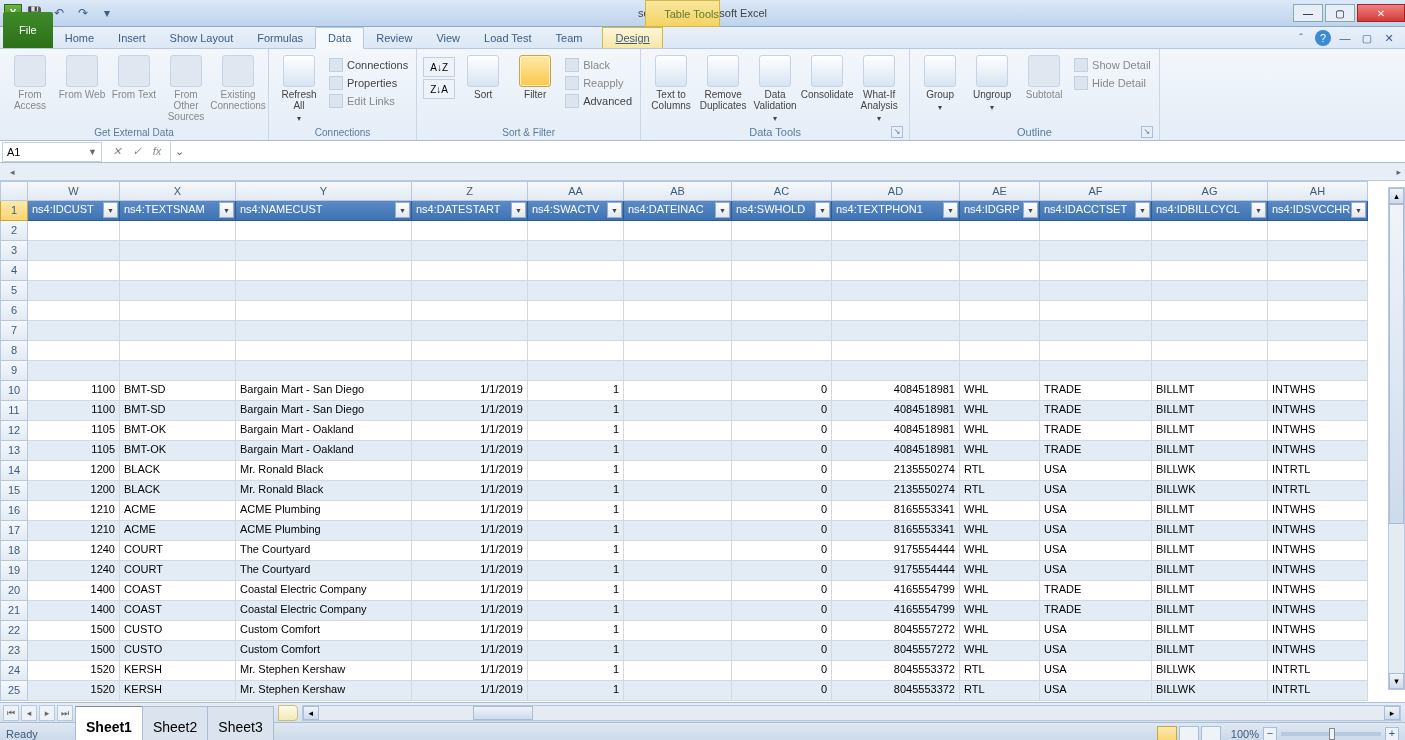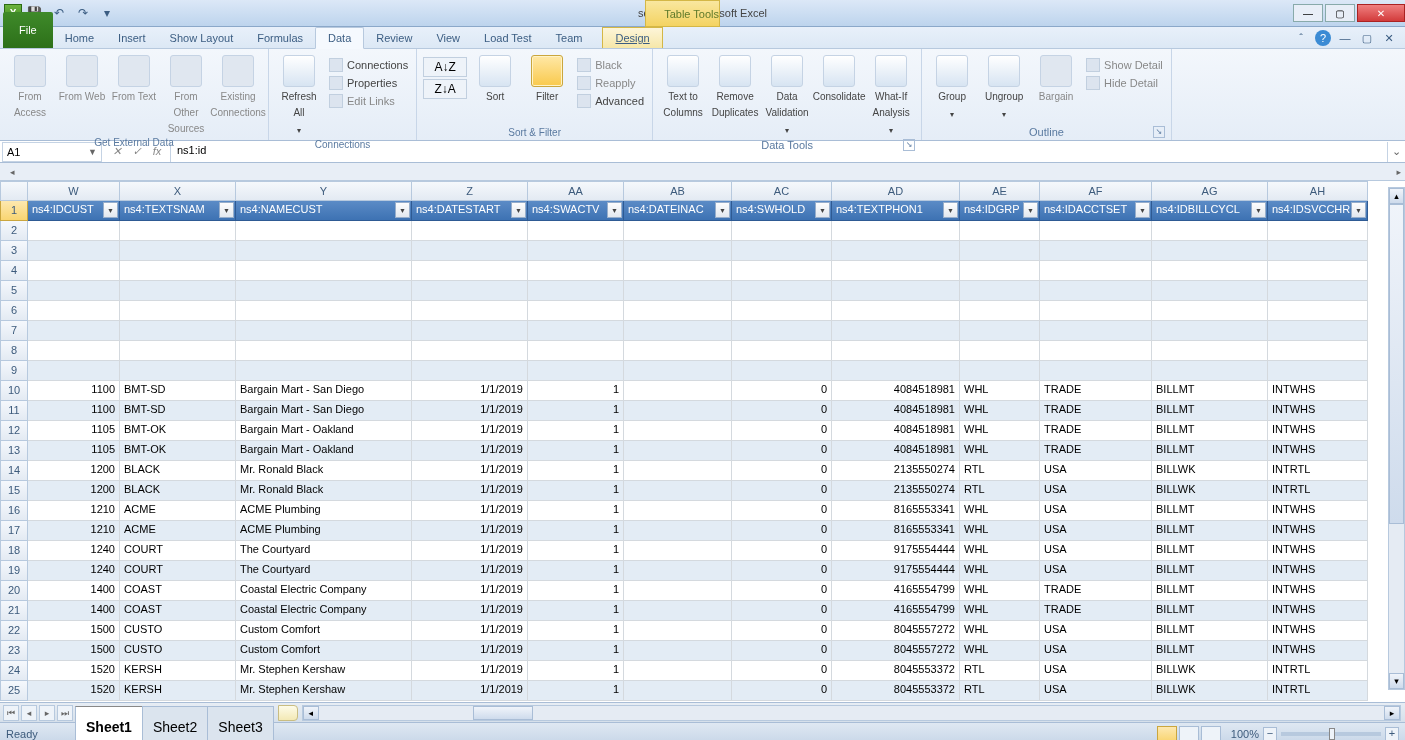"A↓Z" .sort-icons div { font-size: 12px -> 10px; width: 44px -> 32px }
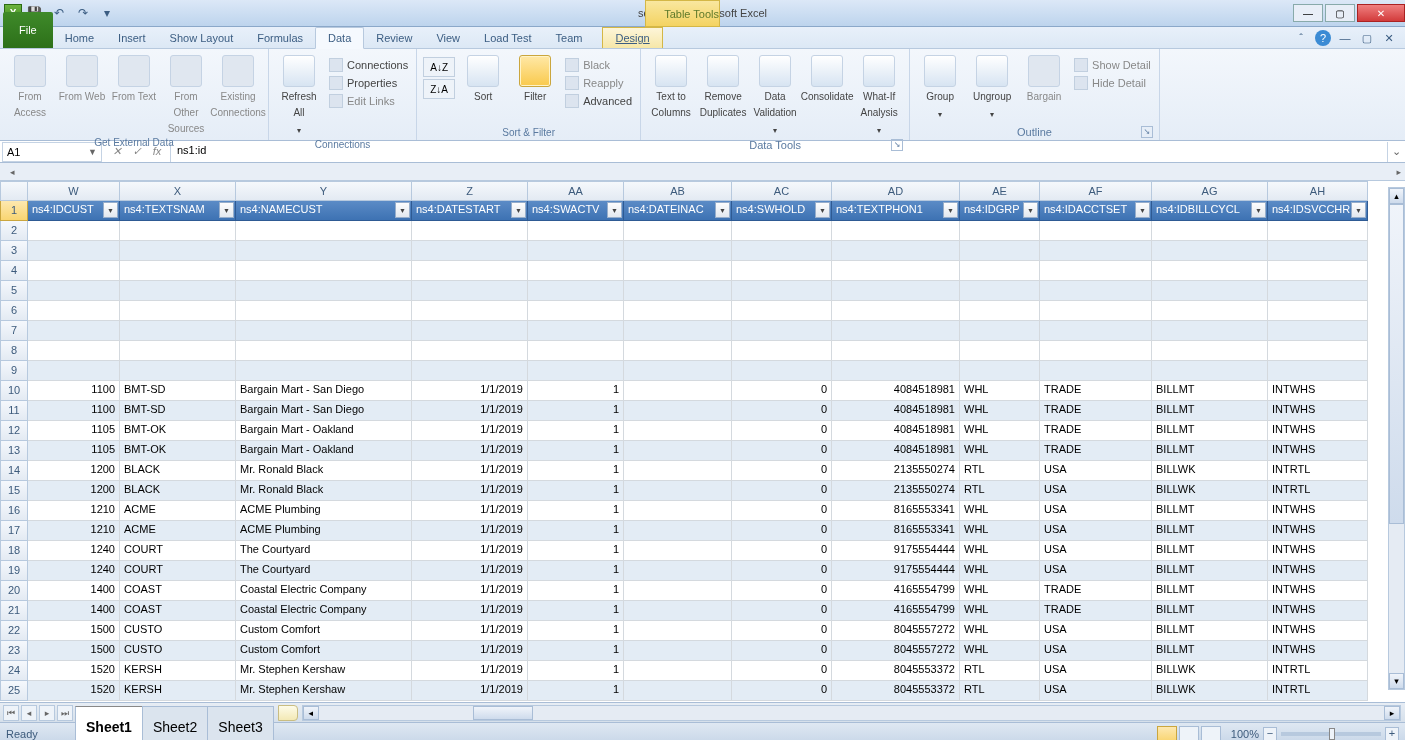"From Access" .big-btn span { line-height: 16px -> 11px }
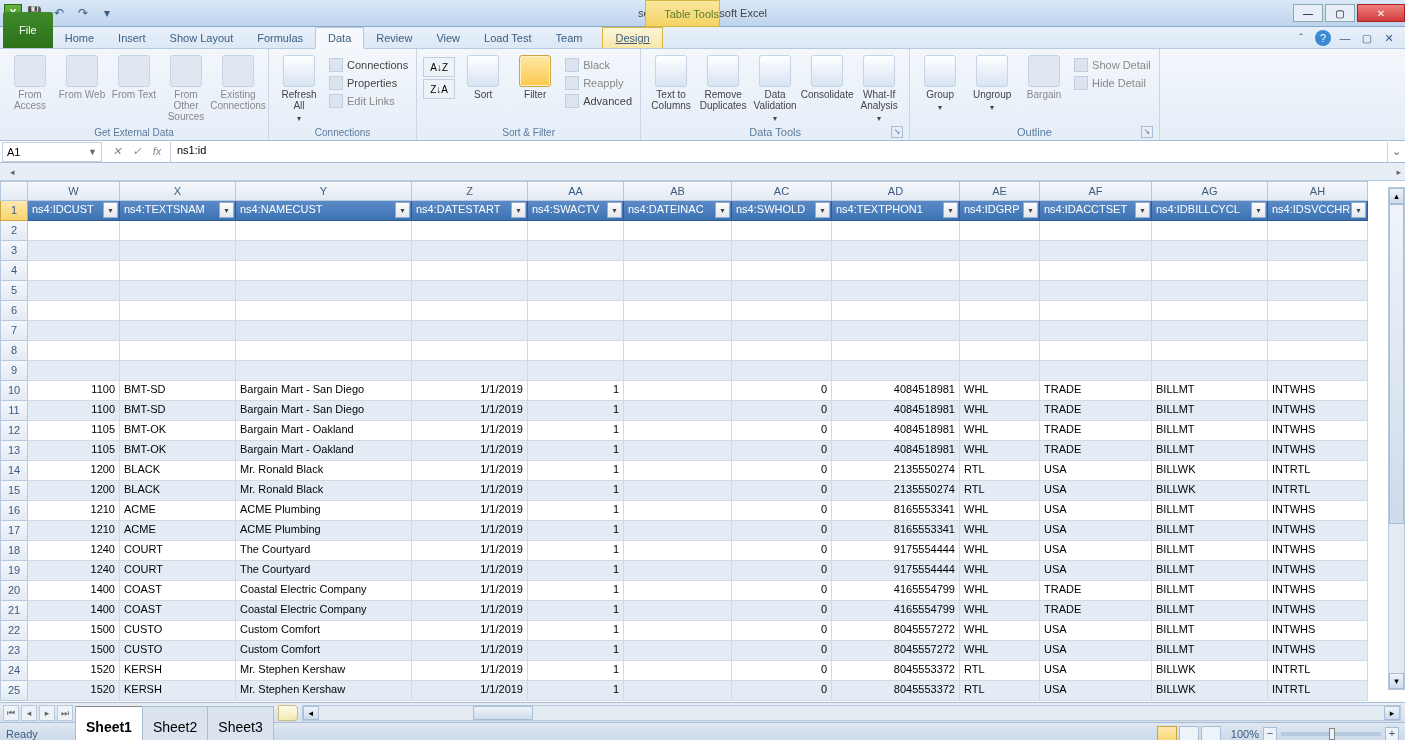"Bargain" span { text: Bargain -> Subtotal }
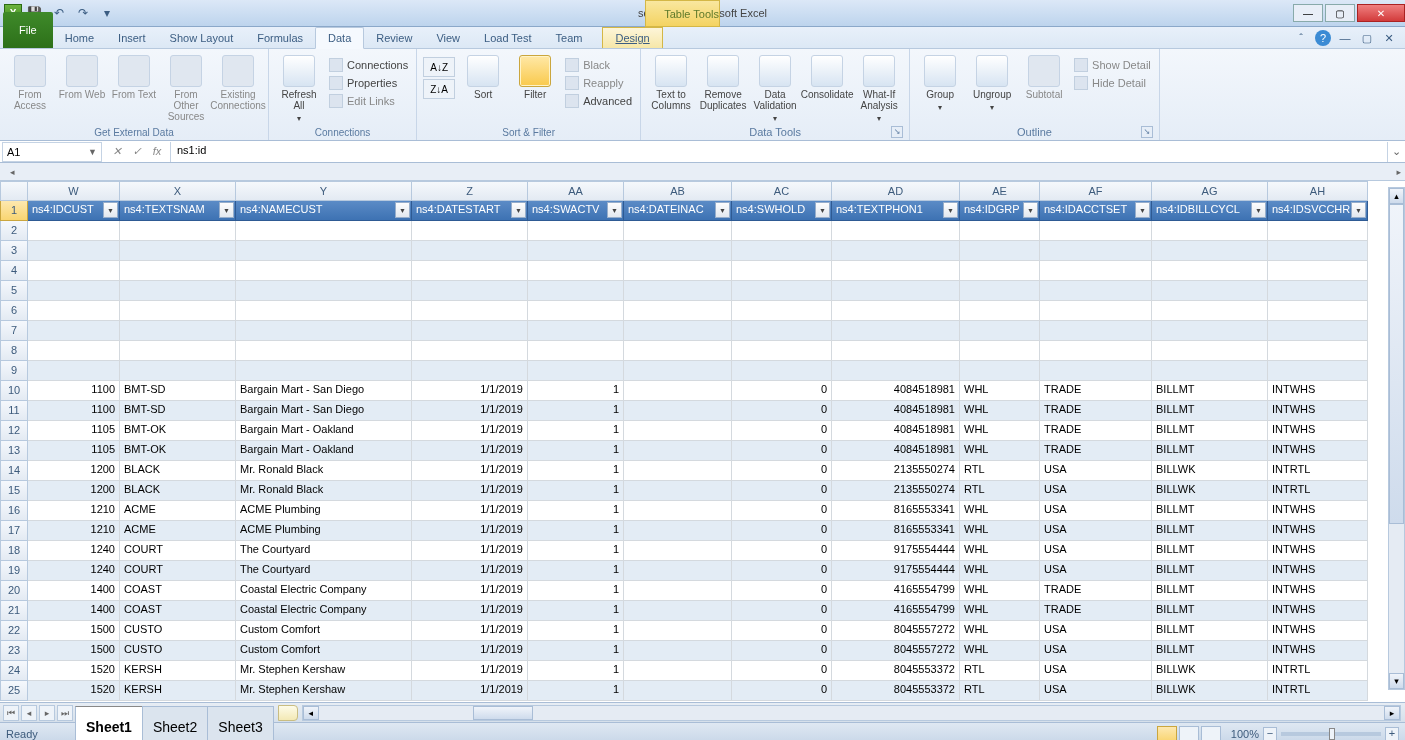"ns1:id" div.formula-input { html: <div>ns1:id</div> -> none }
